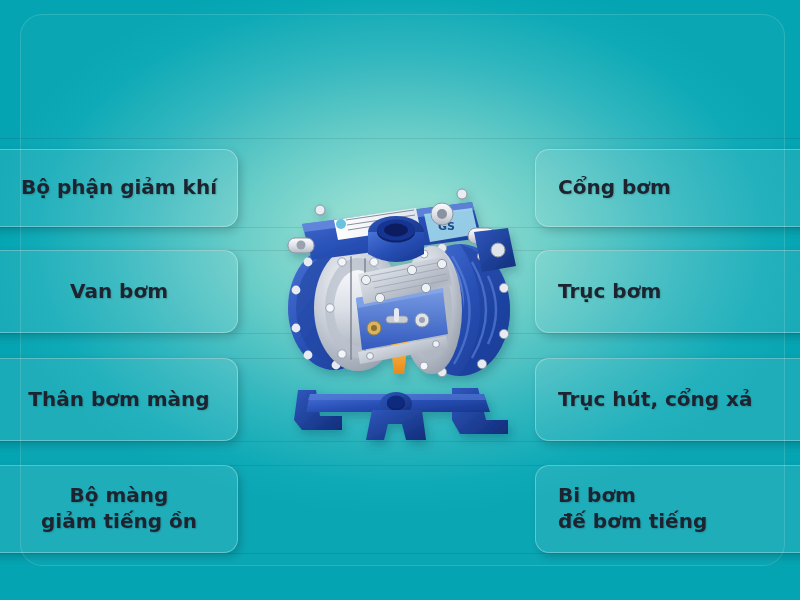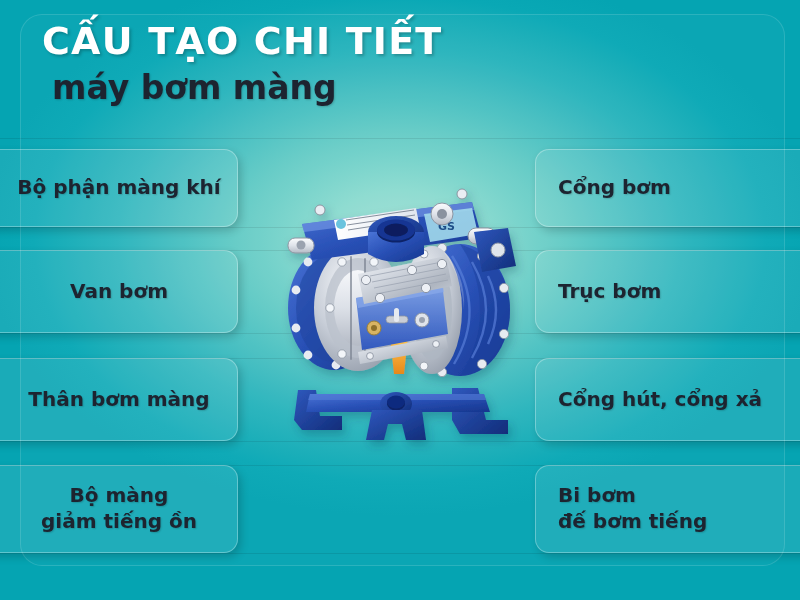"CẤU TẠO CHI TIẾT" div.header { html: <div> <div>CẤU TẠO CHI TIẾT</div> <div>máy bơm màng</div> </div> -> none }
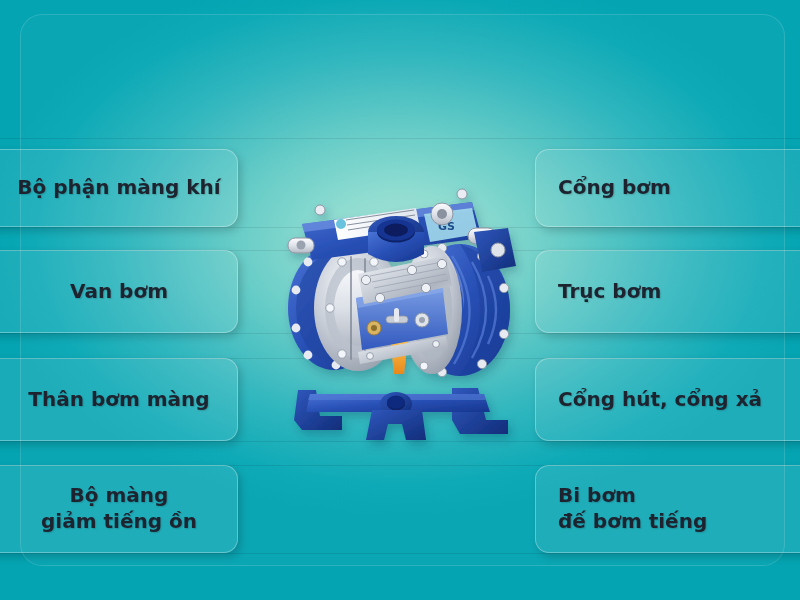"Bộ phận màng khí" span.chip-text { text: màng -> giảm }
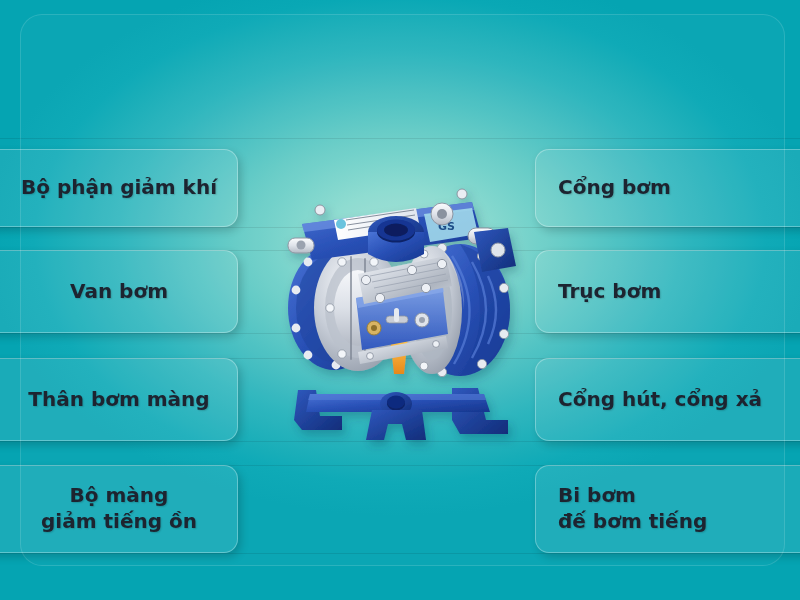"Cổng hút, cổng xả" span.chip-text { text: Cổng -> Trục }
